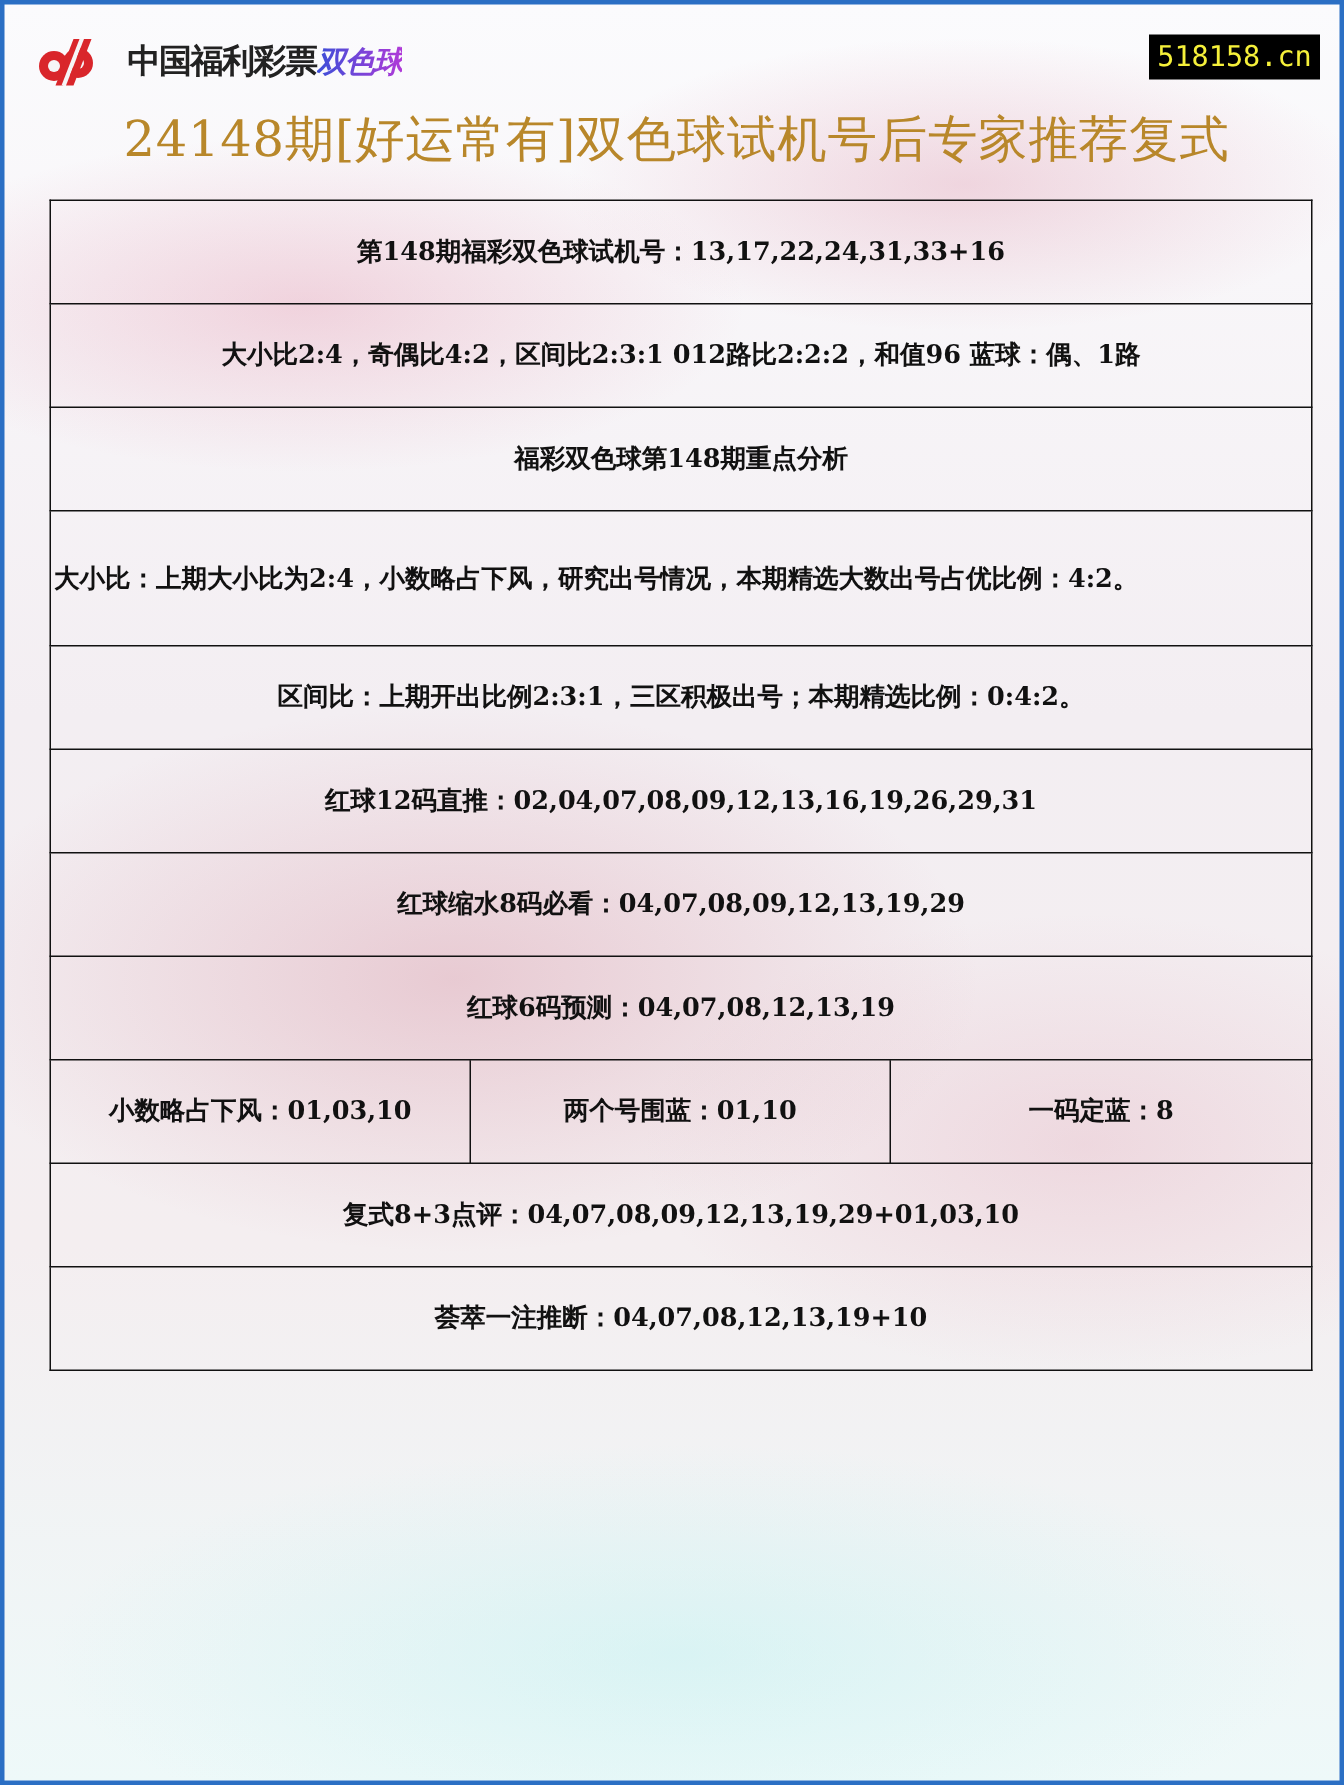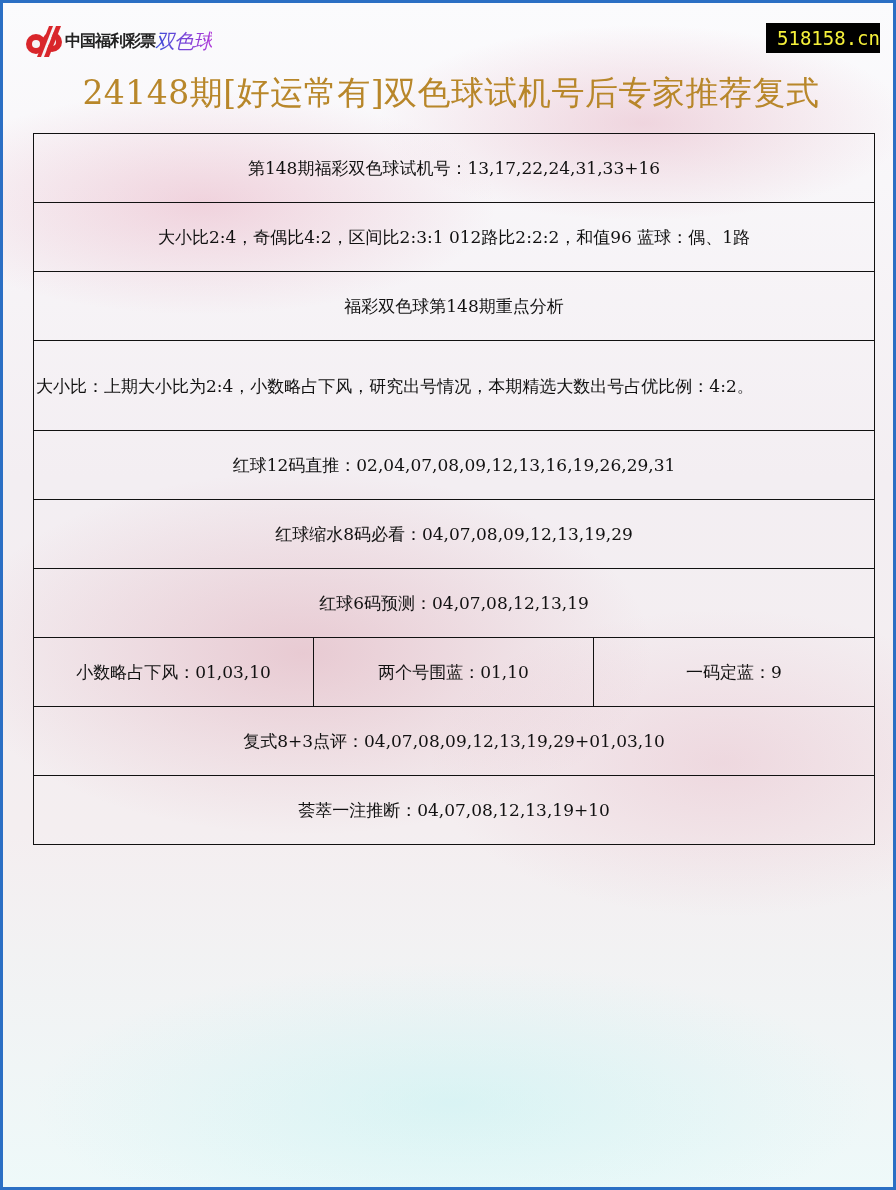"中国福利彩票" .logo-text { font-size: 16px -> 22px; margin-left: 0 -> 20px }
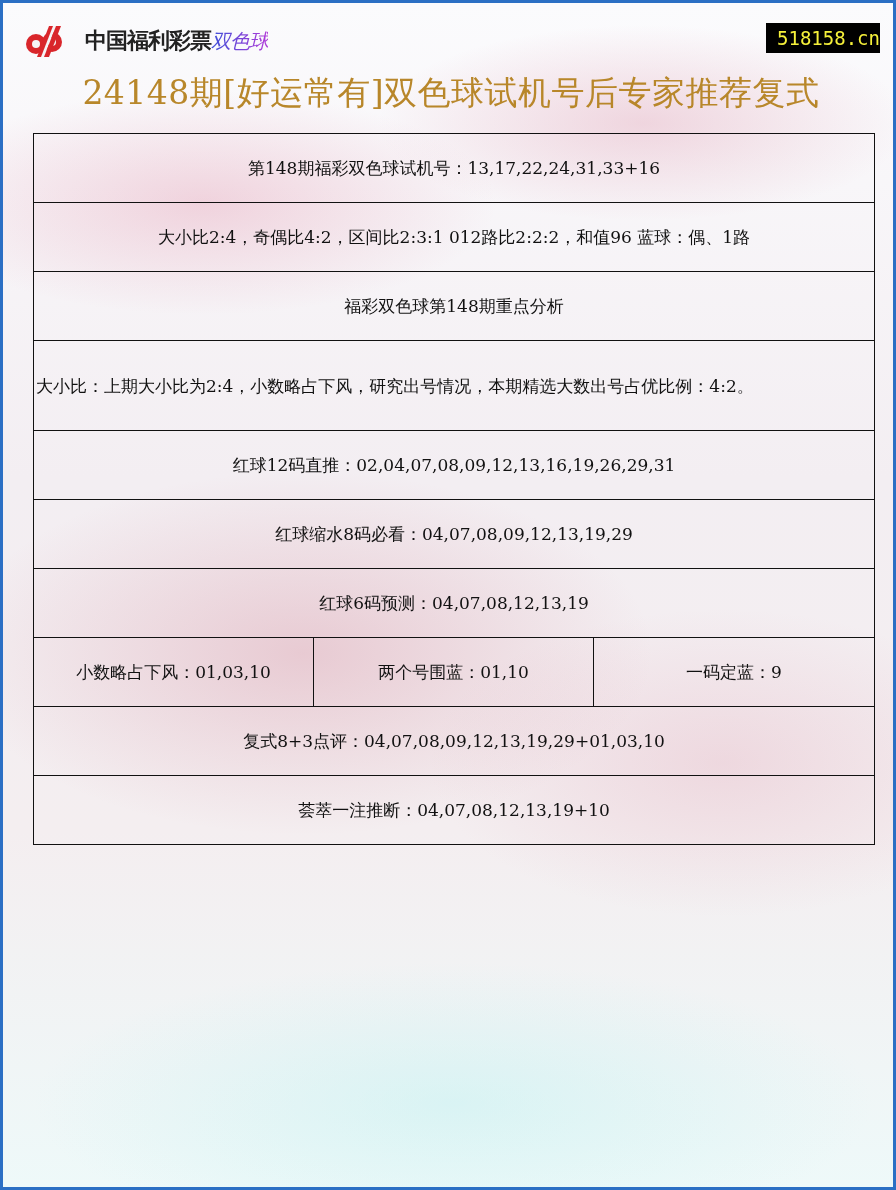"双色球" .logo-accent { font-weight: normal -> bold }
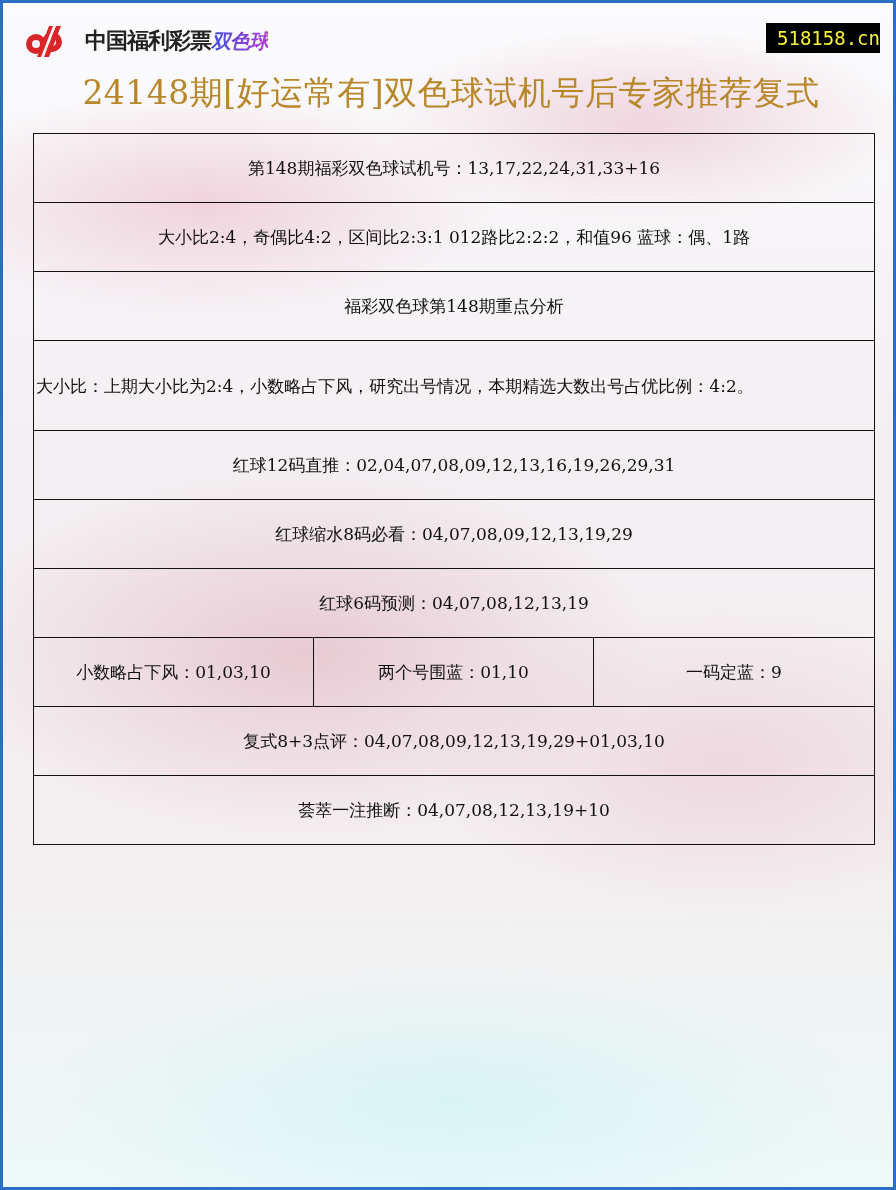"518158.cn" .site-badge { text-align: right -> center }
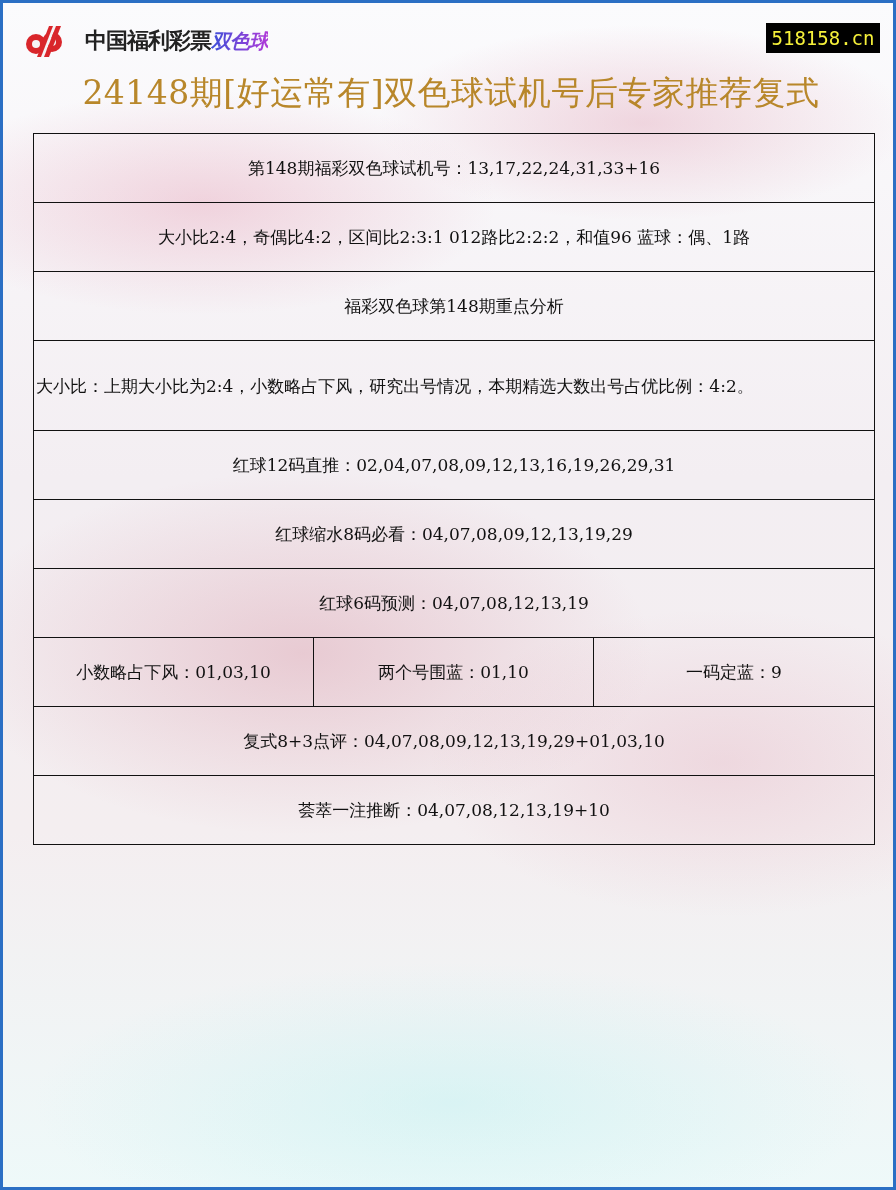"第148期福彩双色球试机号：13,17,22,24,31,33+16" table.main td { font-weight: none -> bold }
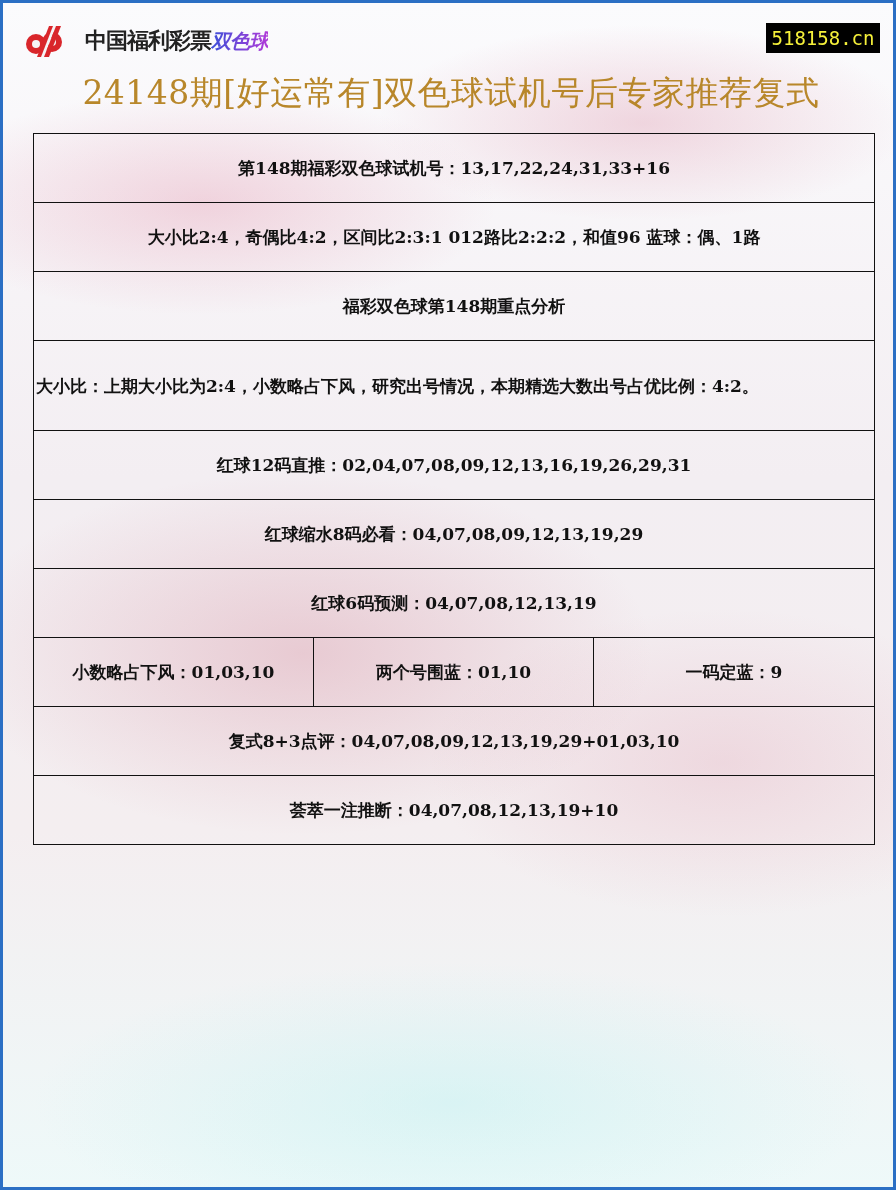"区间比：上期开出比例2:3:1，三区积极出号；本期精选比例：0:4:2。" tr { html: none -> <tr> <td>区间比：上期开出比例2:3:1，三区积极出号；本期精选比例：0:4:2。</td> </tr> }
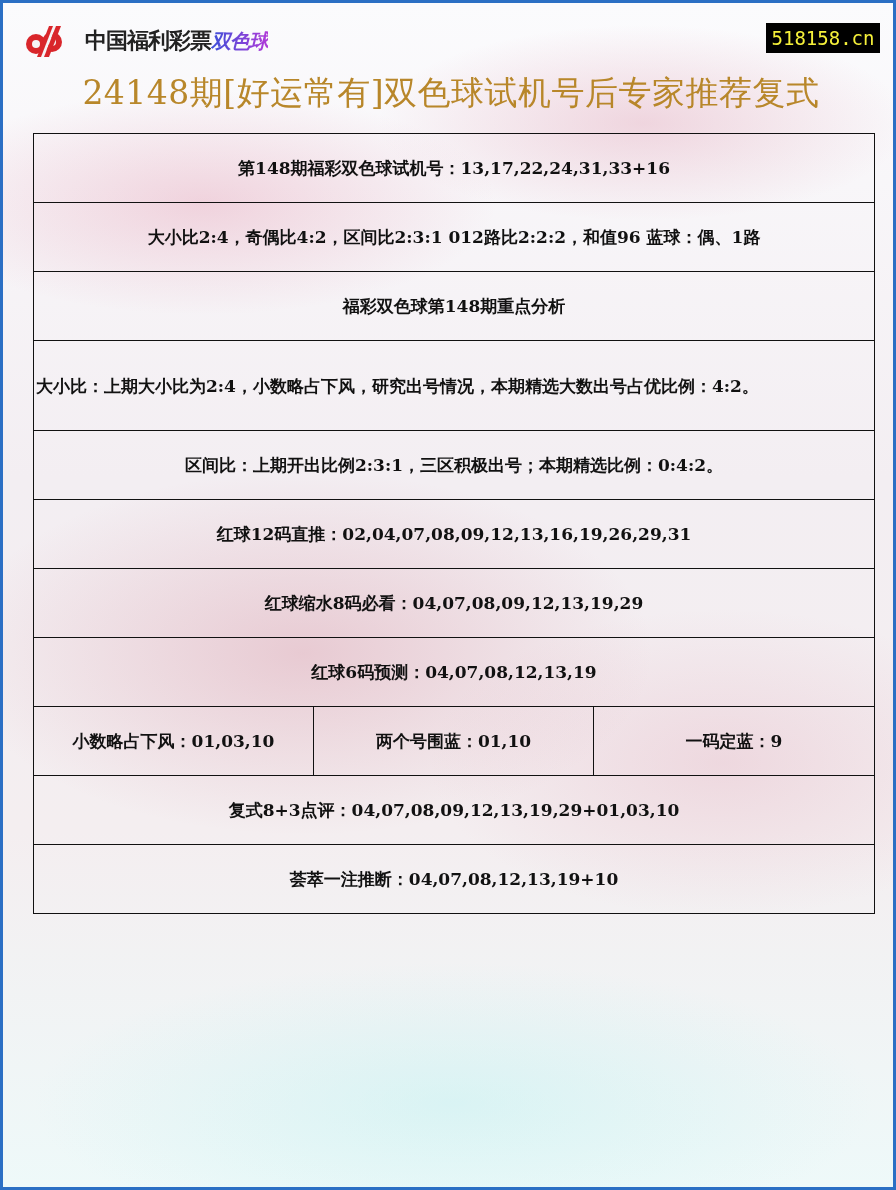"一码定蓝：9" td { text: 9 -> 8 }
